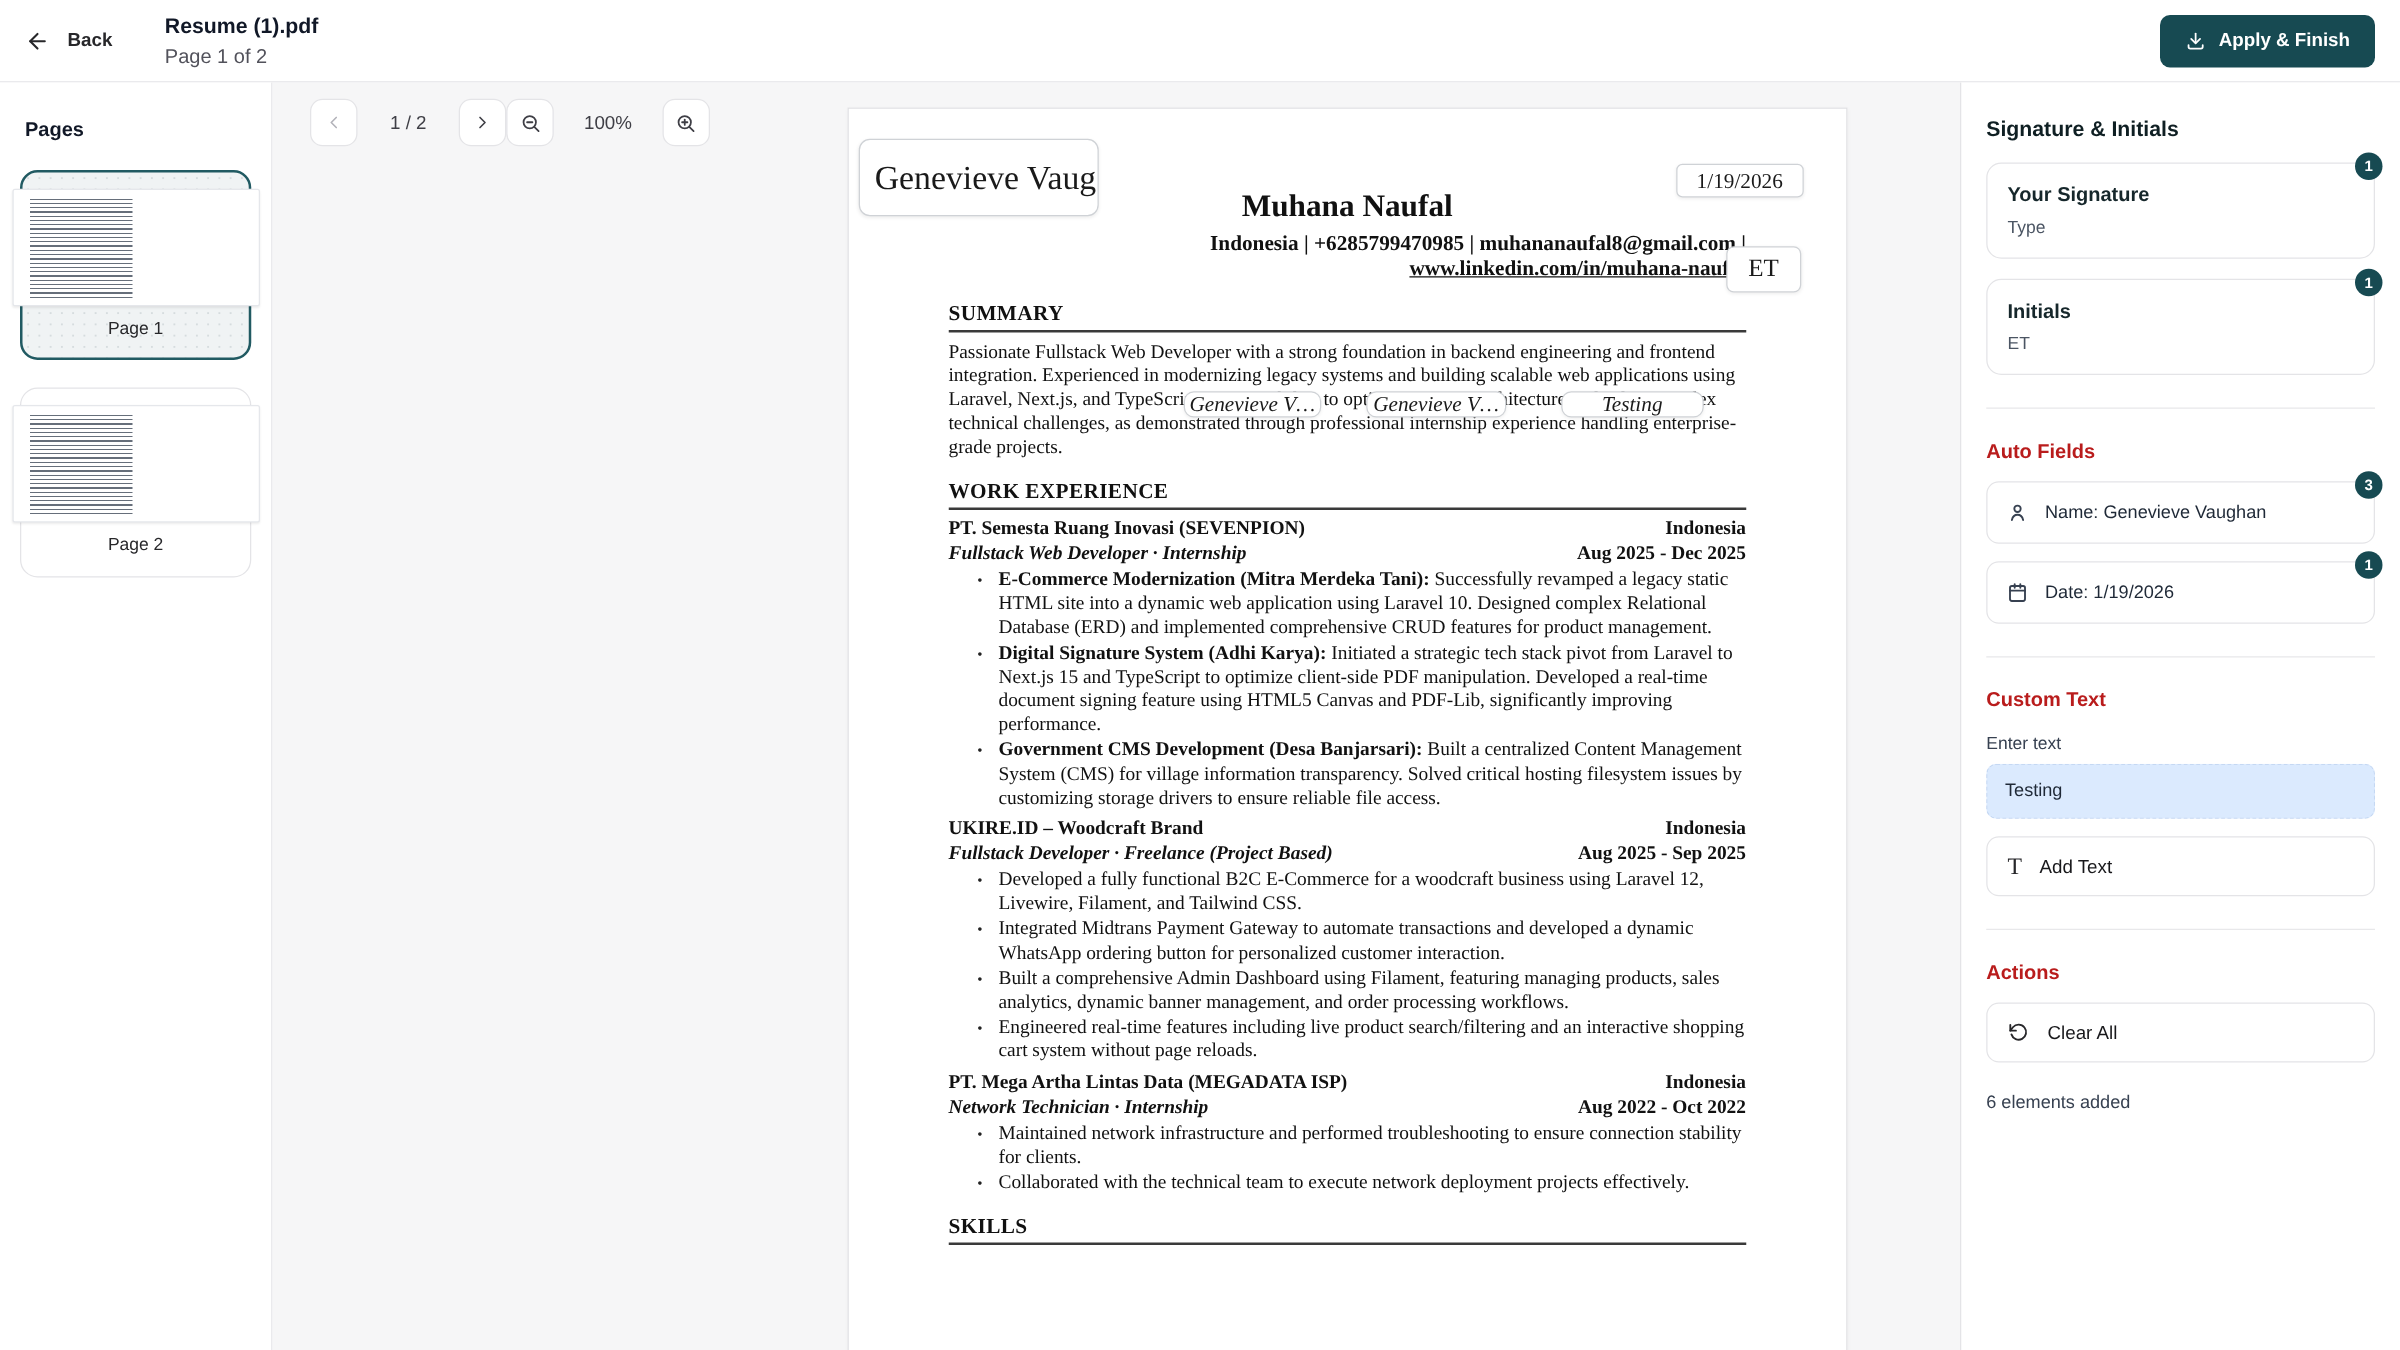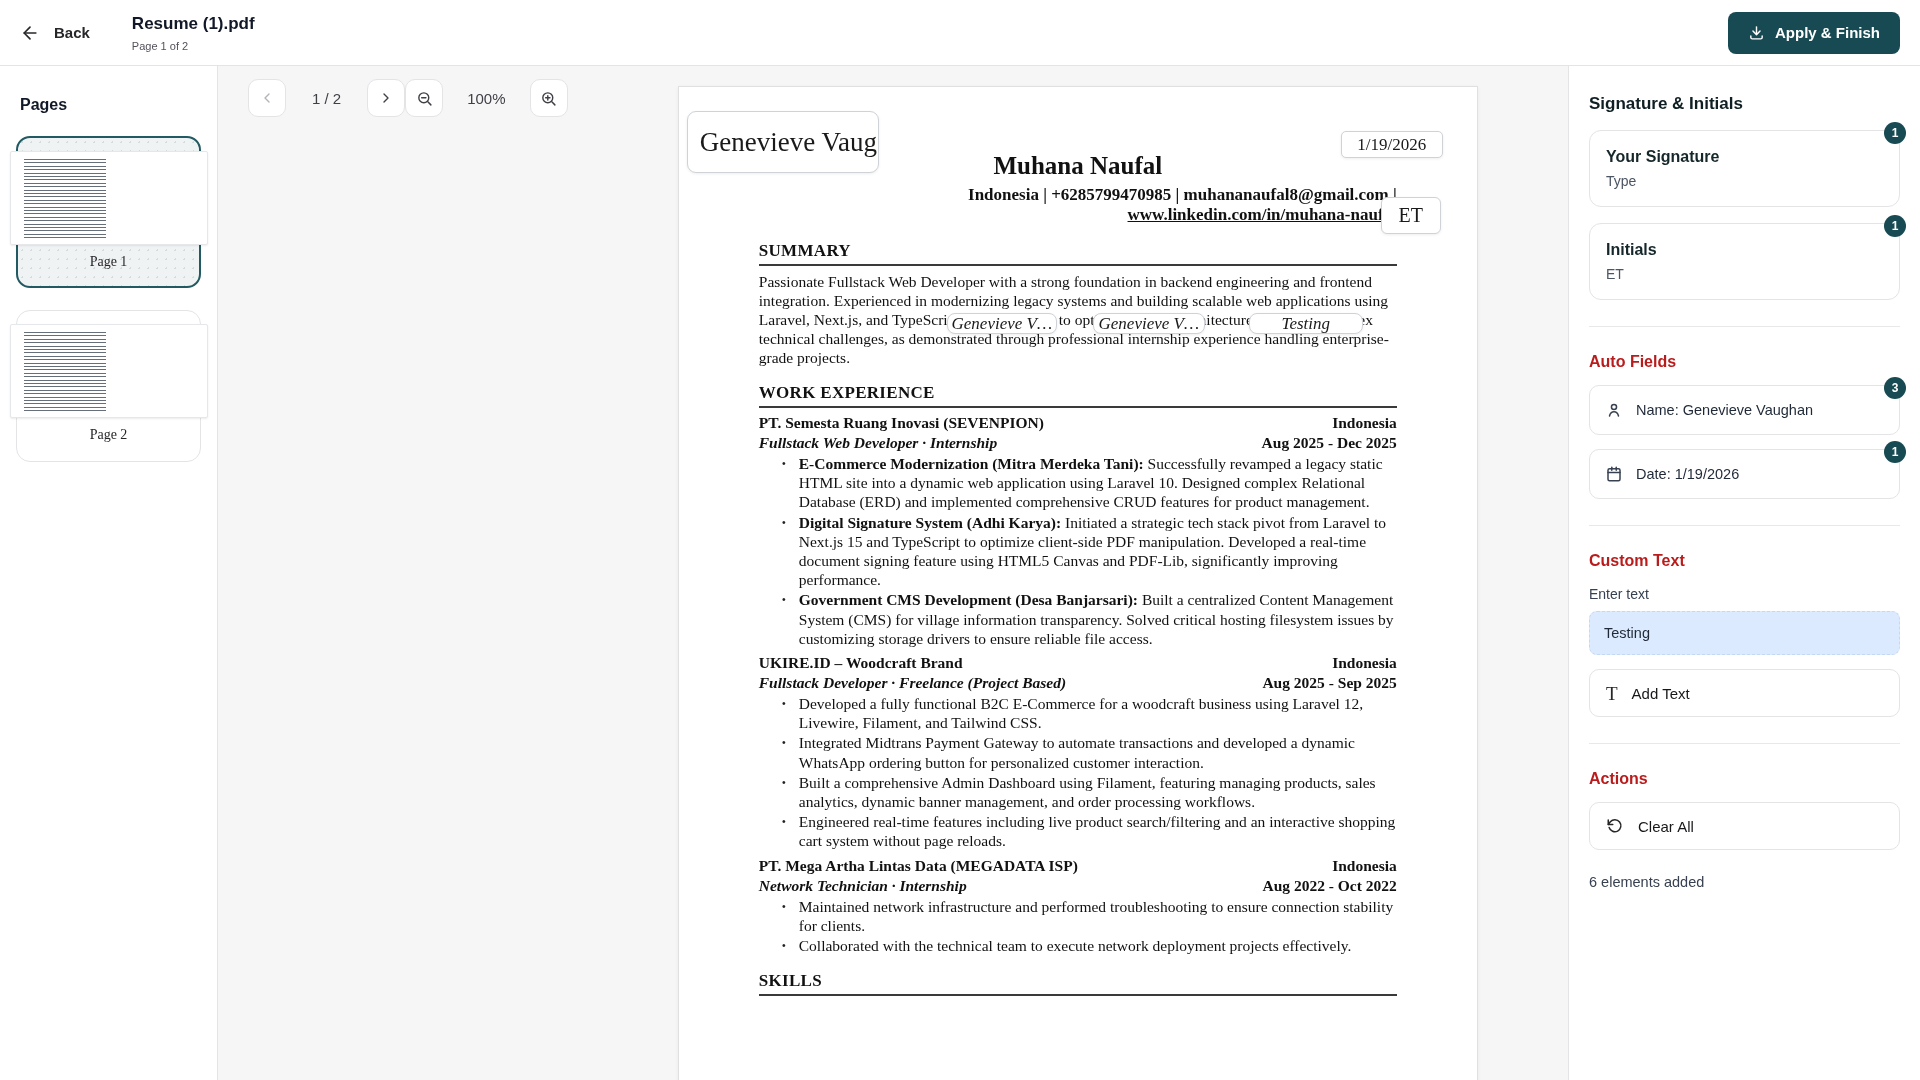"Page 1 of 2" .file-page { font-size: 11px -> 16px }
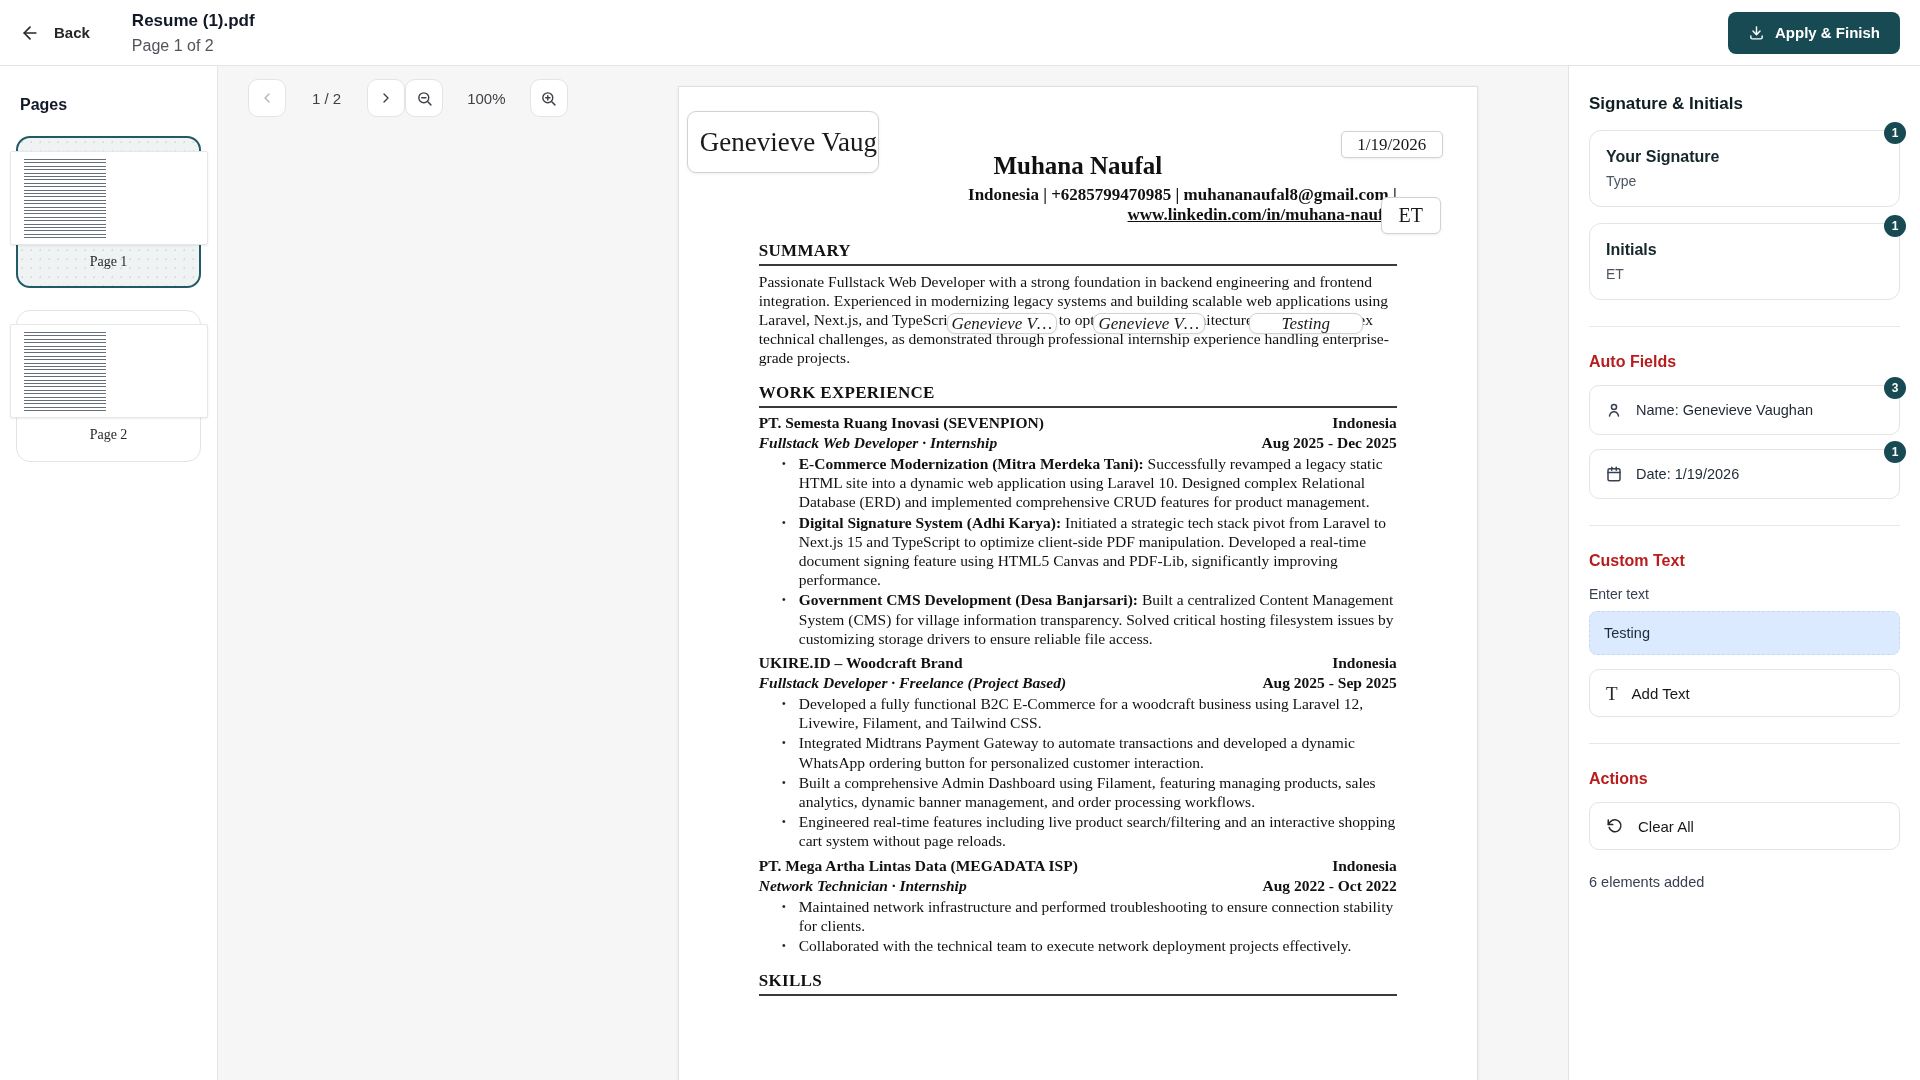"Page 1" .thumb-label { font-family: Liberation Serif, serif -> none }
